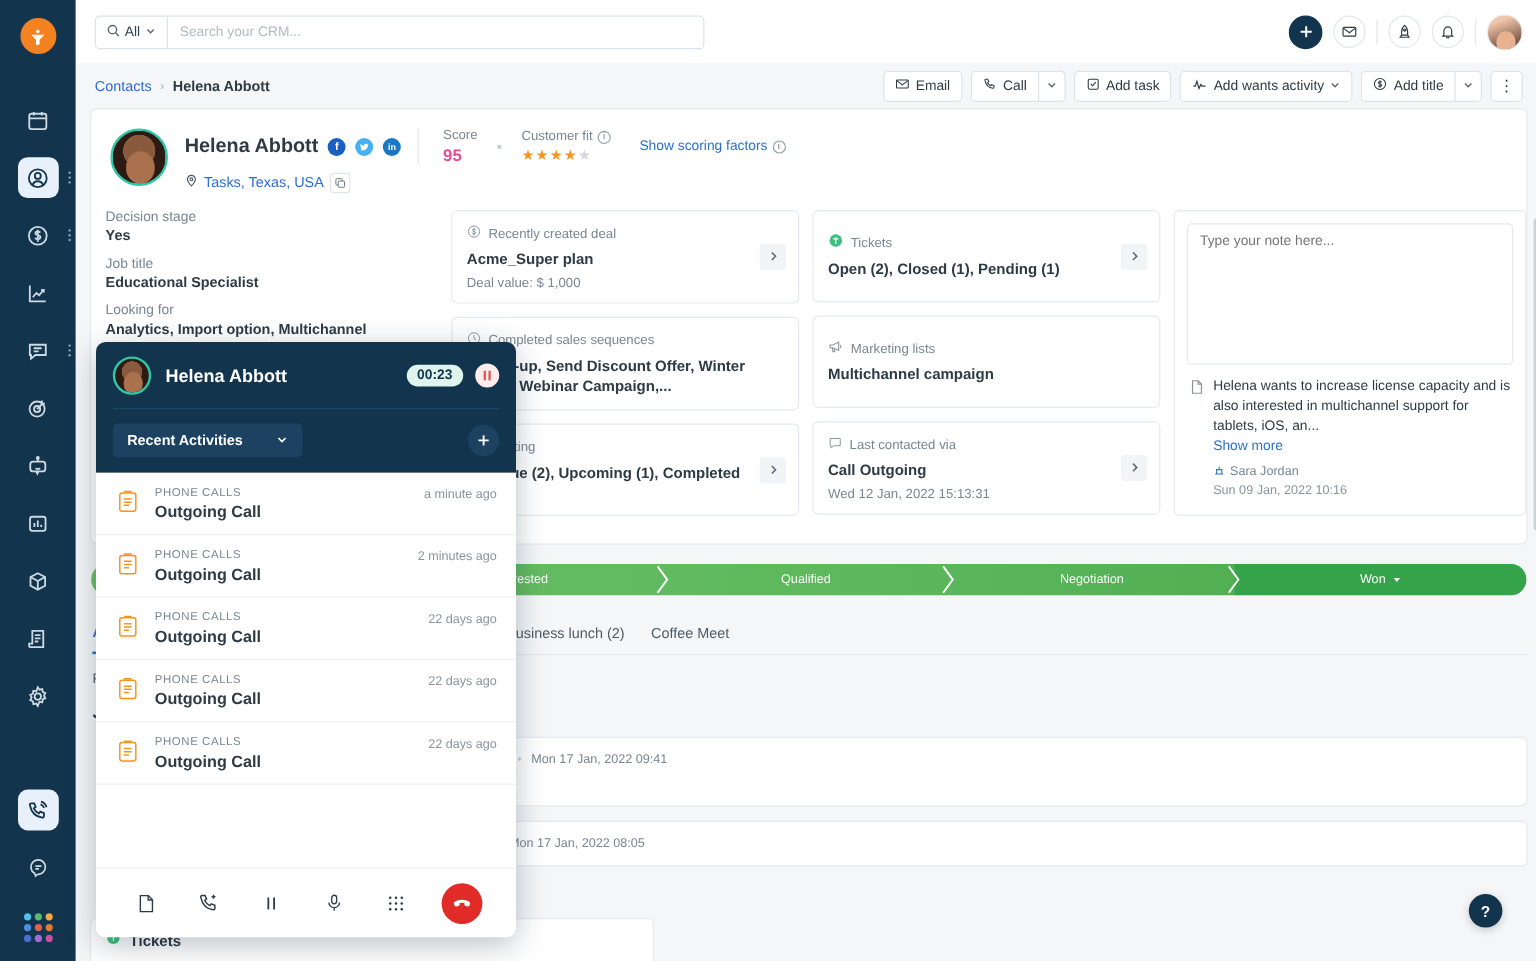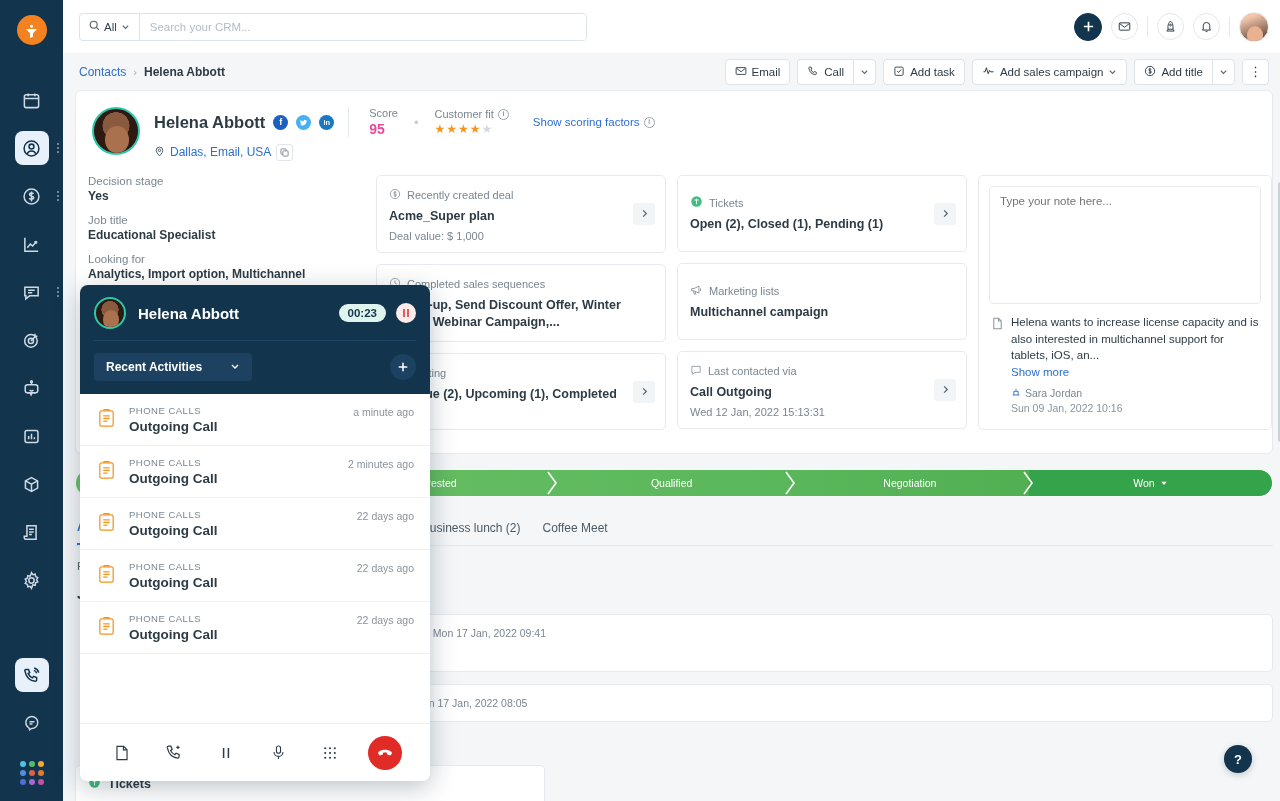"Add sales campaign" span { text: sales campaign -> wants activity }
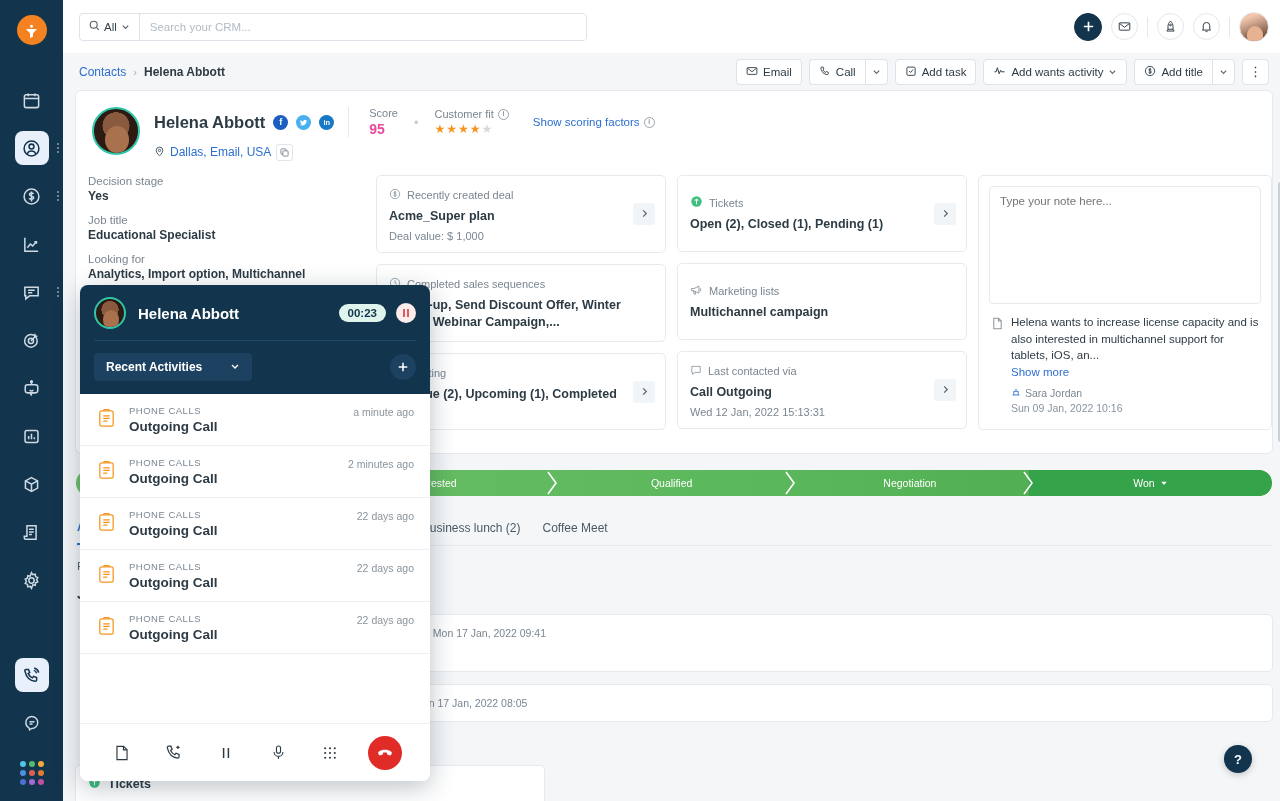"Dallas, Email, USA" span.loc-txt { text: Dallas, Email -> Tasks, Texas }
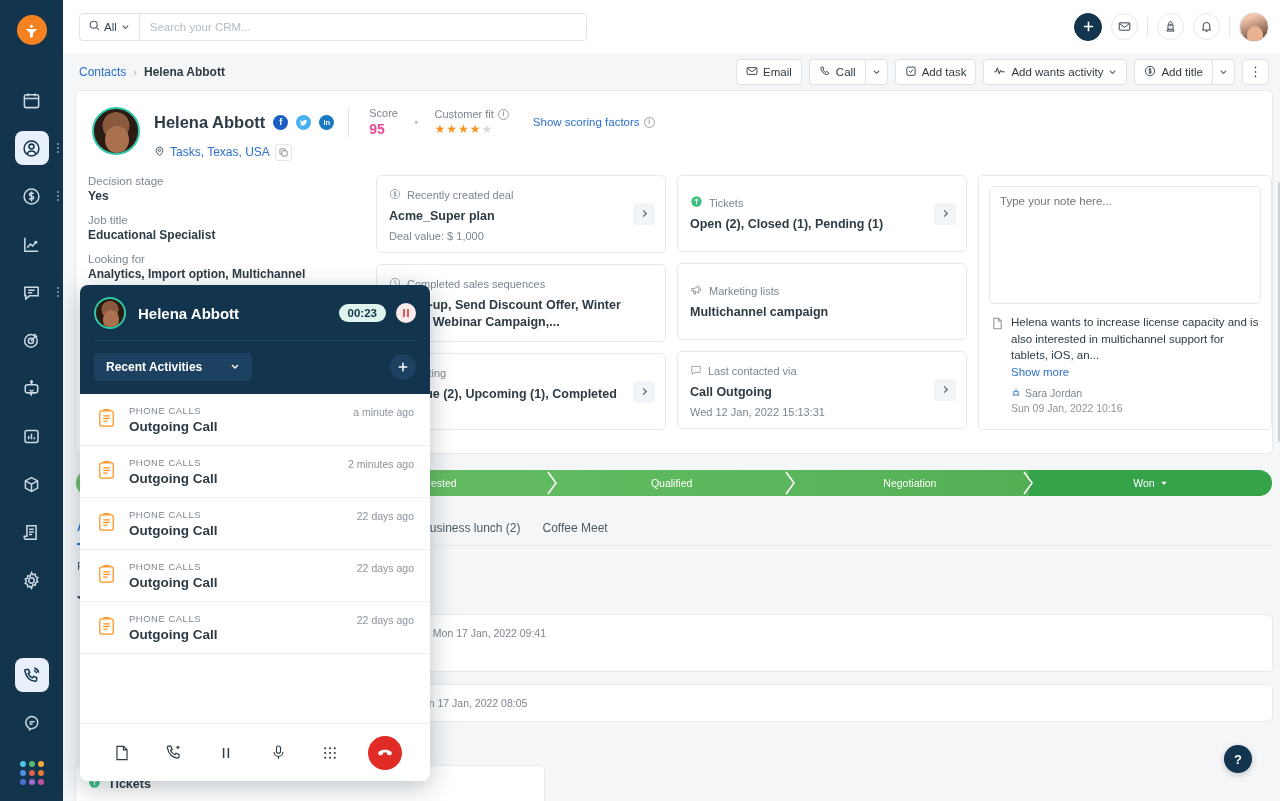"Mon 17 Jan, 2022 09:41" .tl-item { gap: 6px -> 16px }
